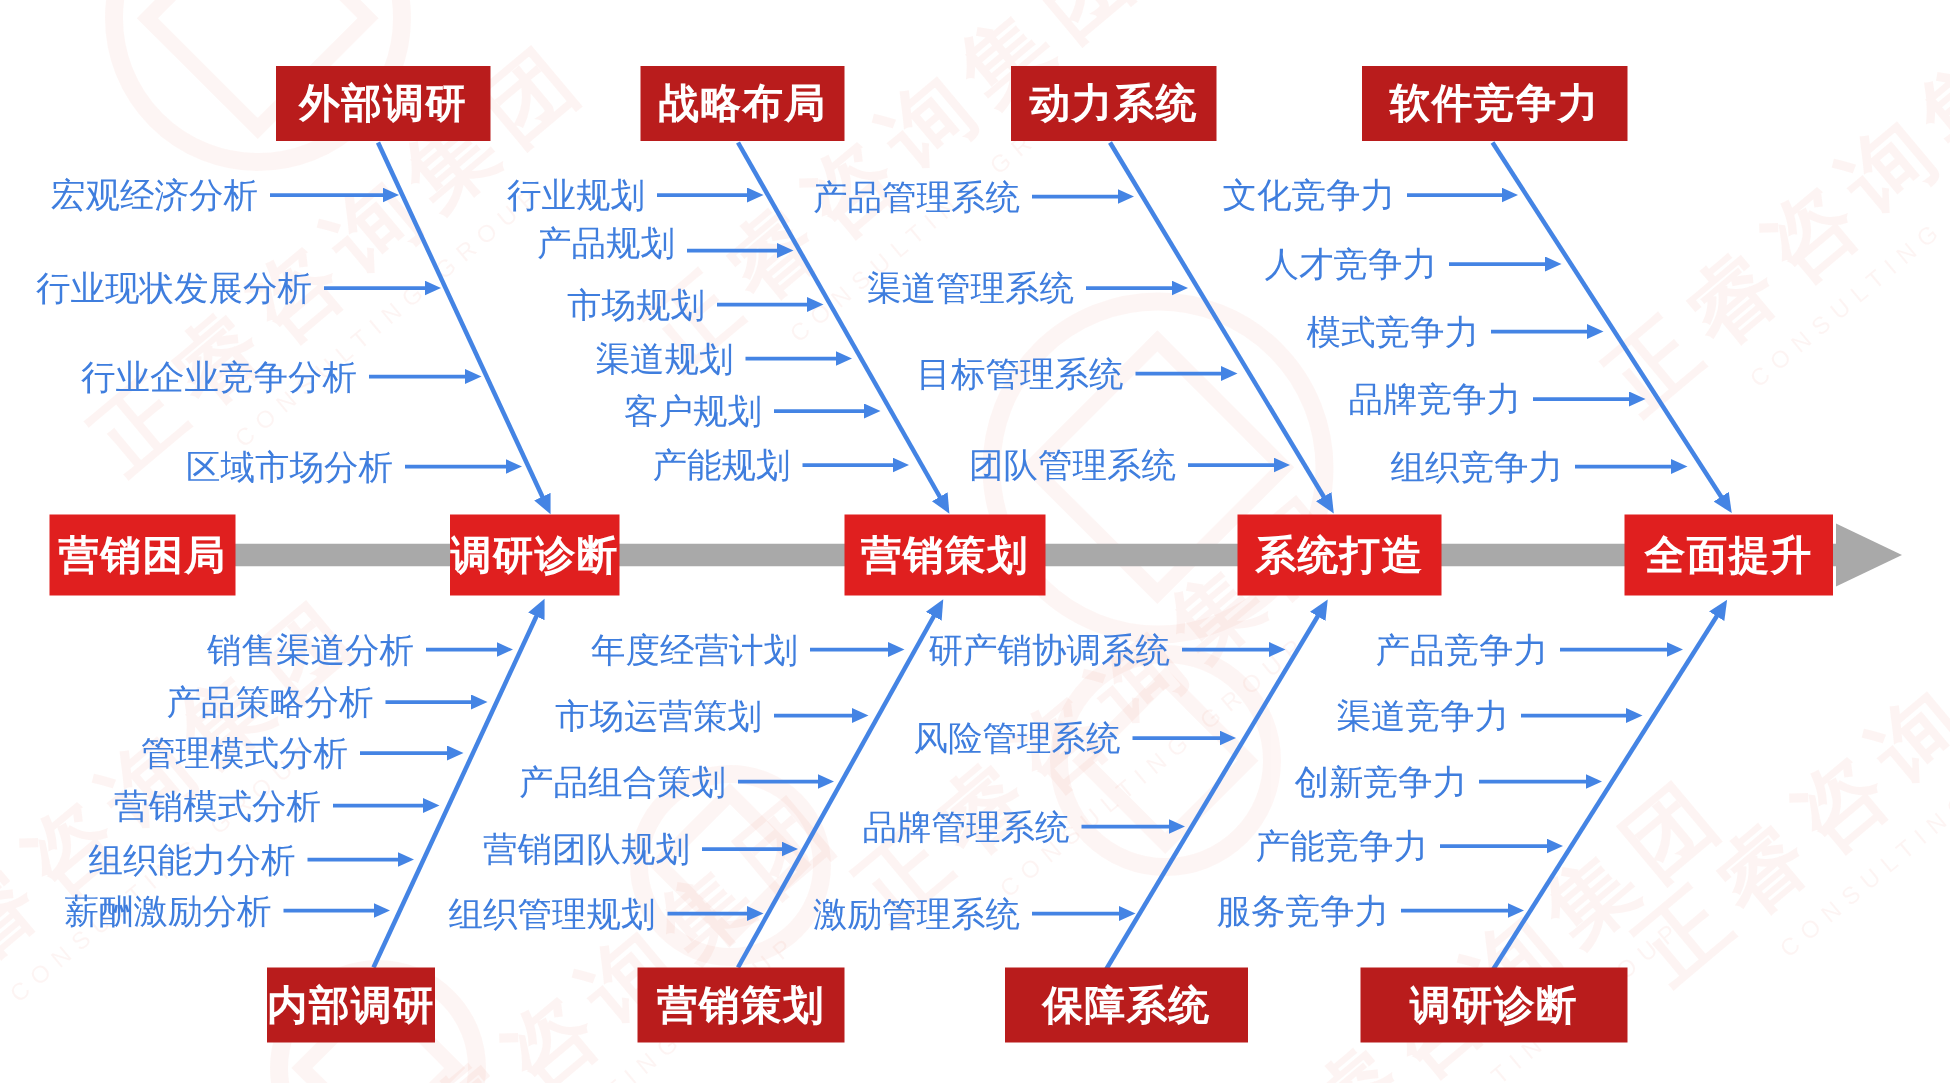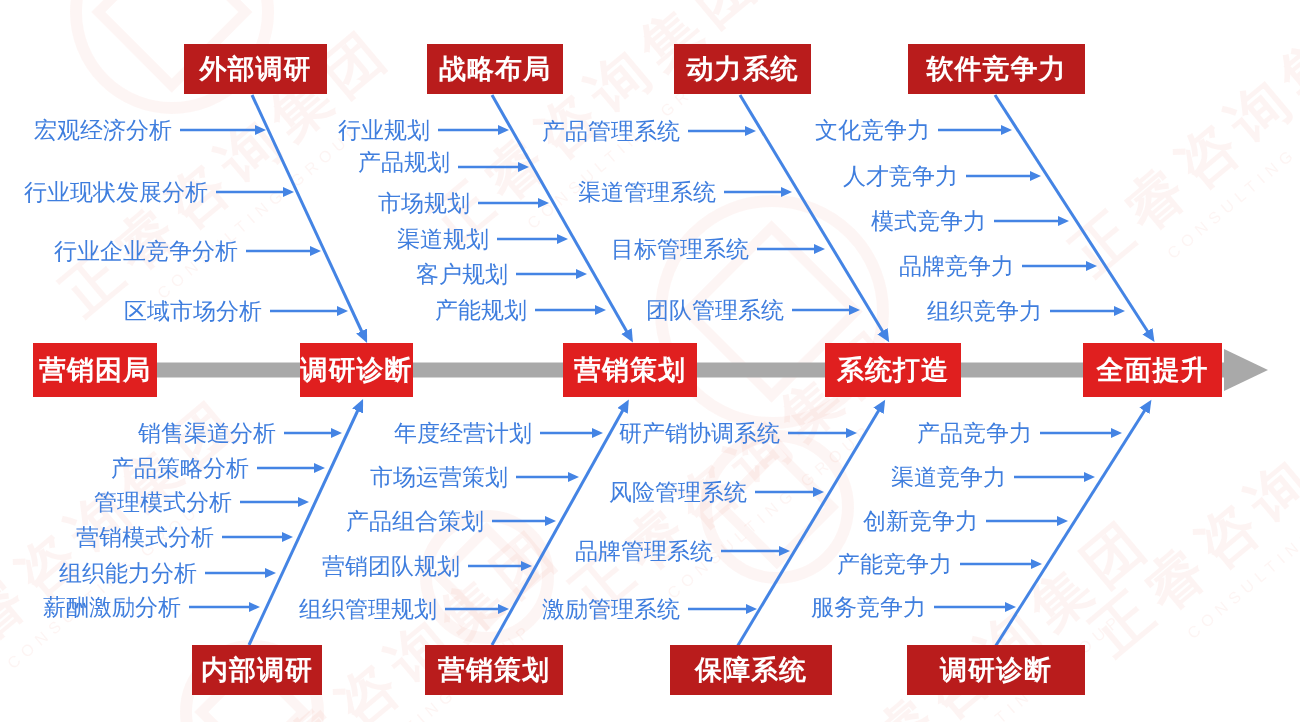"内部调研" div.cat-box { left: 192px -> 178px; width: 130px -> 112px }
